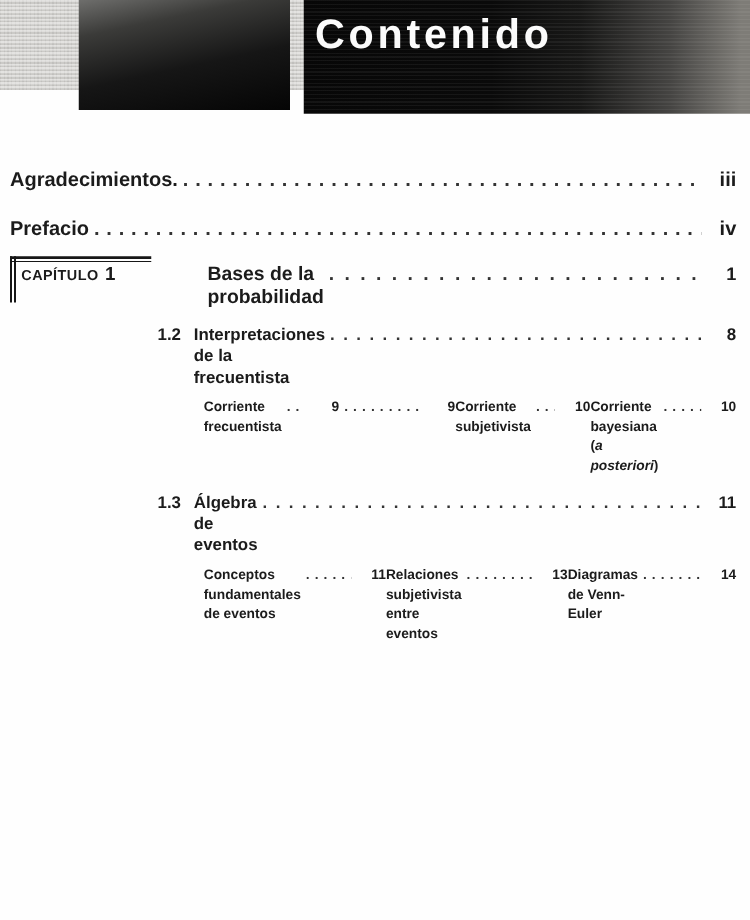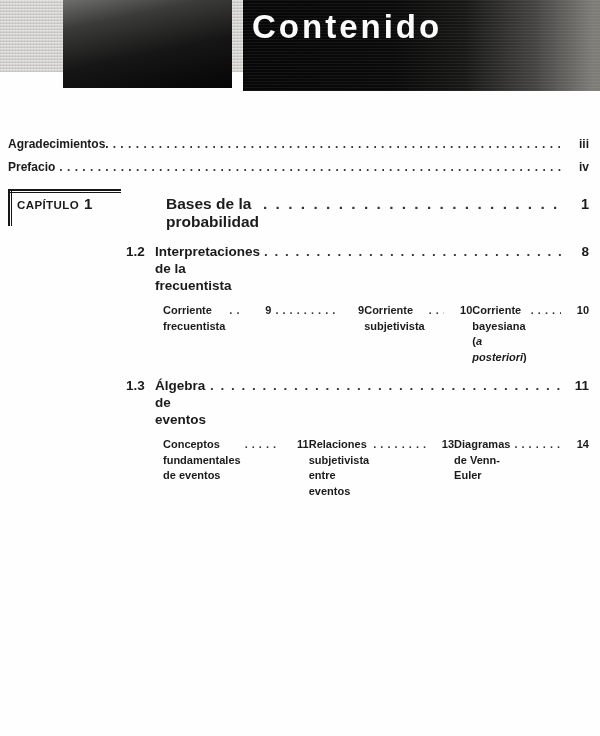"Agradecimientos." .front-row { font-size: 12px -> 16px }
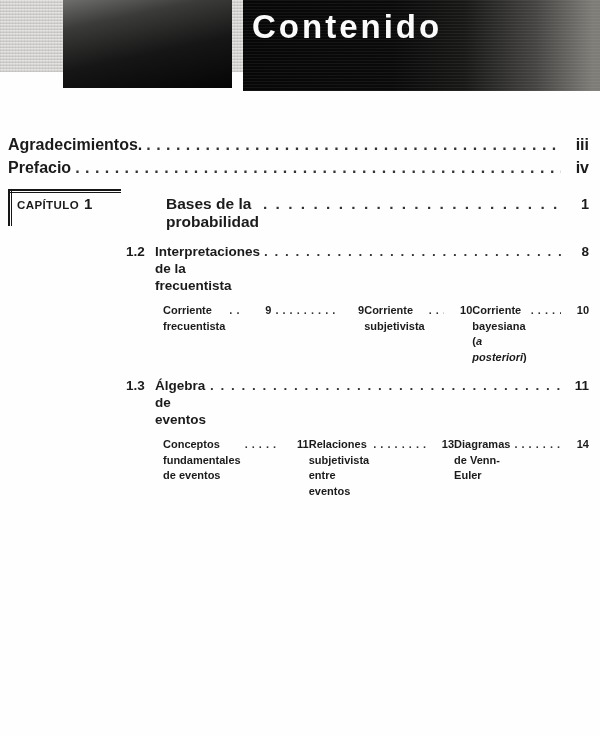"Prefacio" .front-row + .front-row { margin-top: 8px -> 24px }
